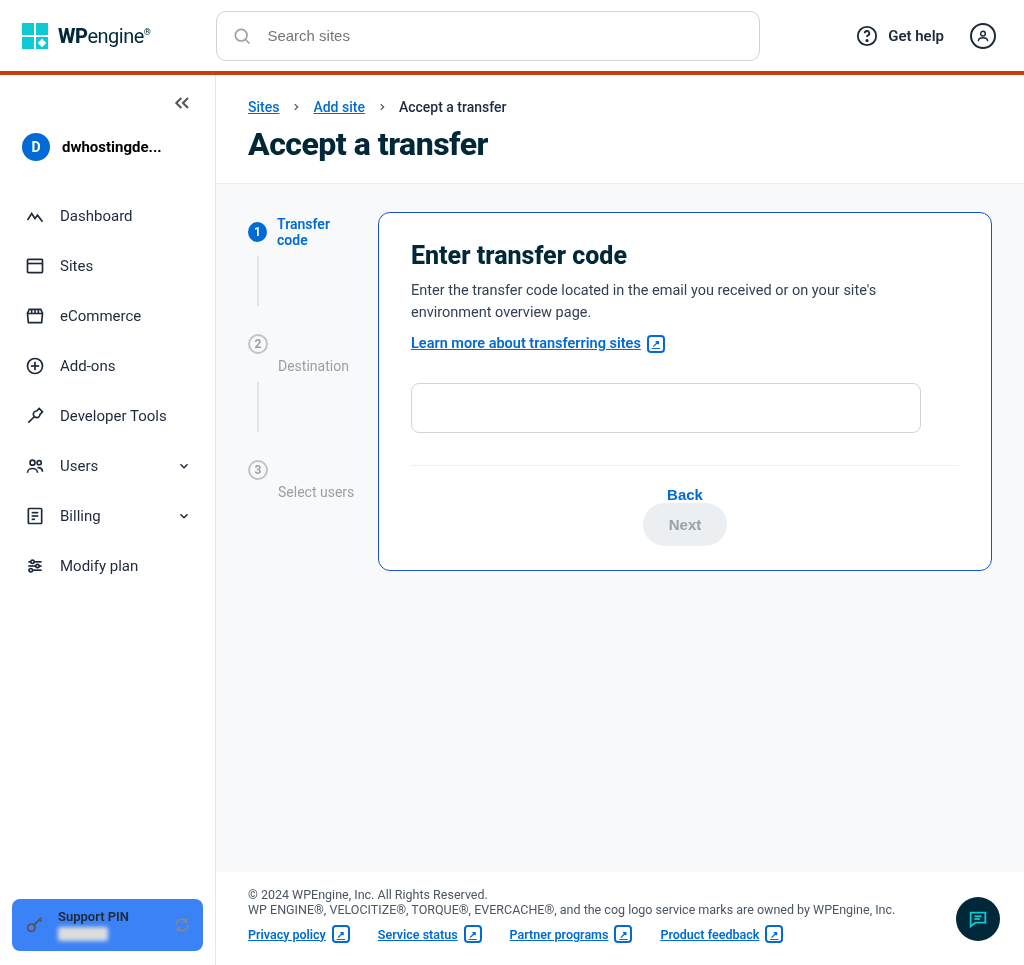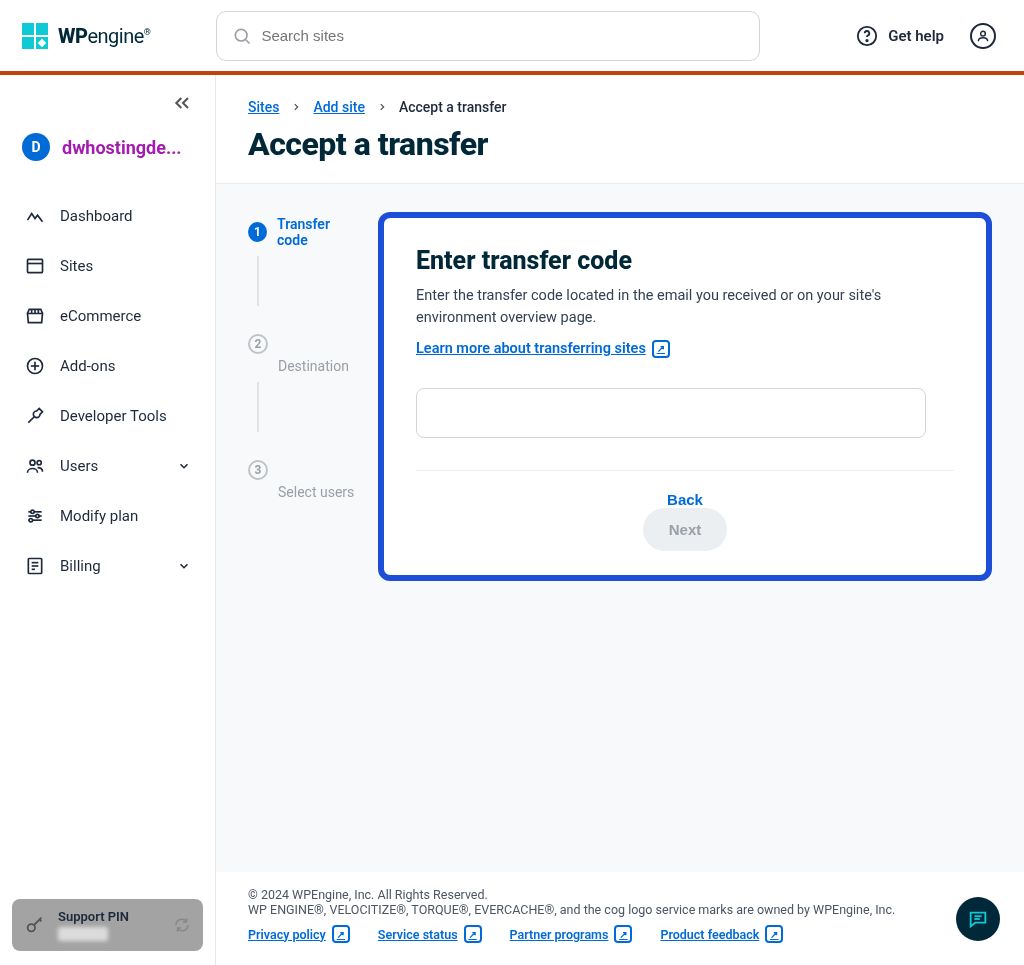"Search sites" .search-wrap { gap: 8px -> 14px }
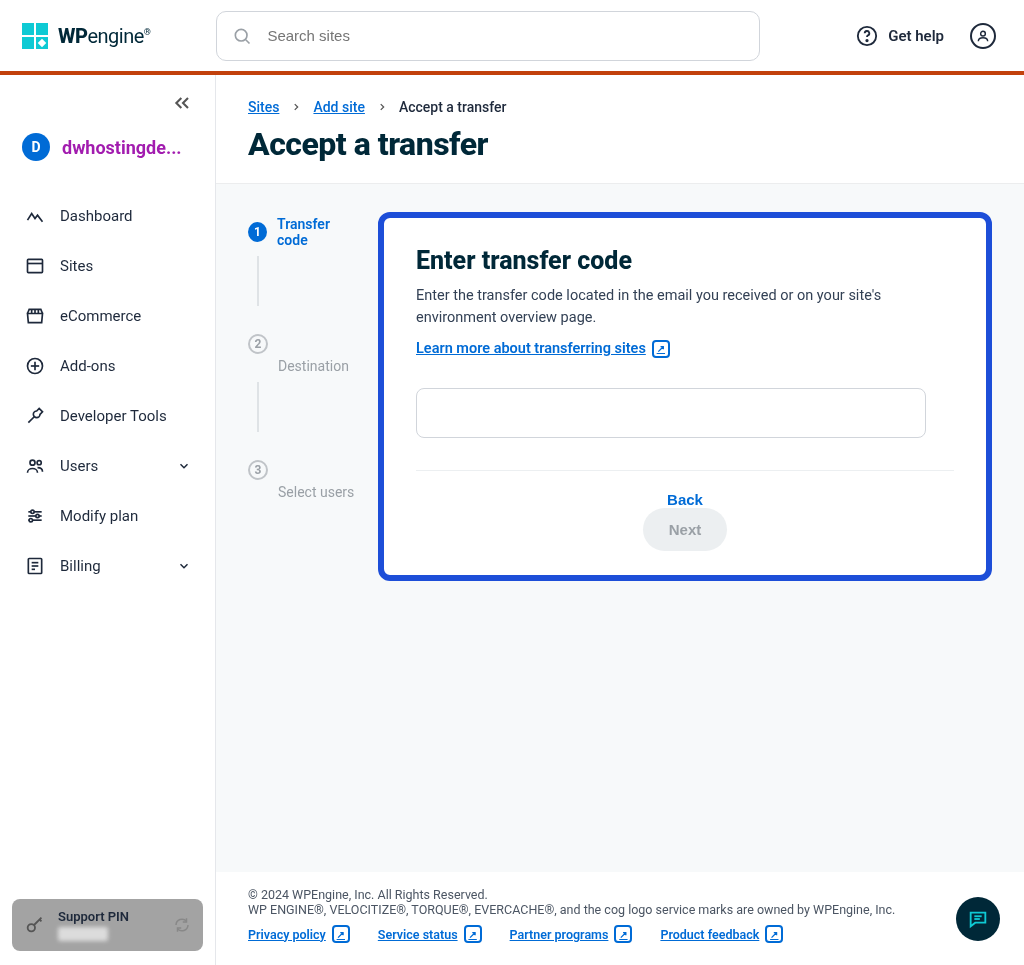"dwhostingde..." .account-name { color: #a21caf -> #000000; font-size: 18px -> 15px }
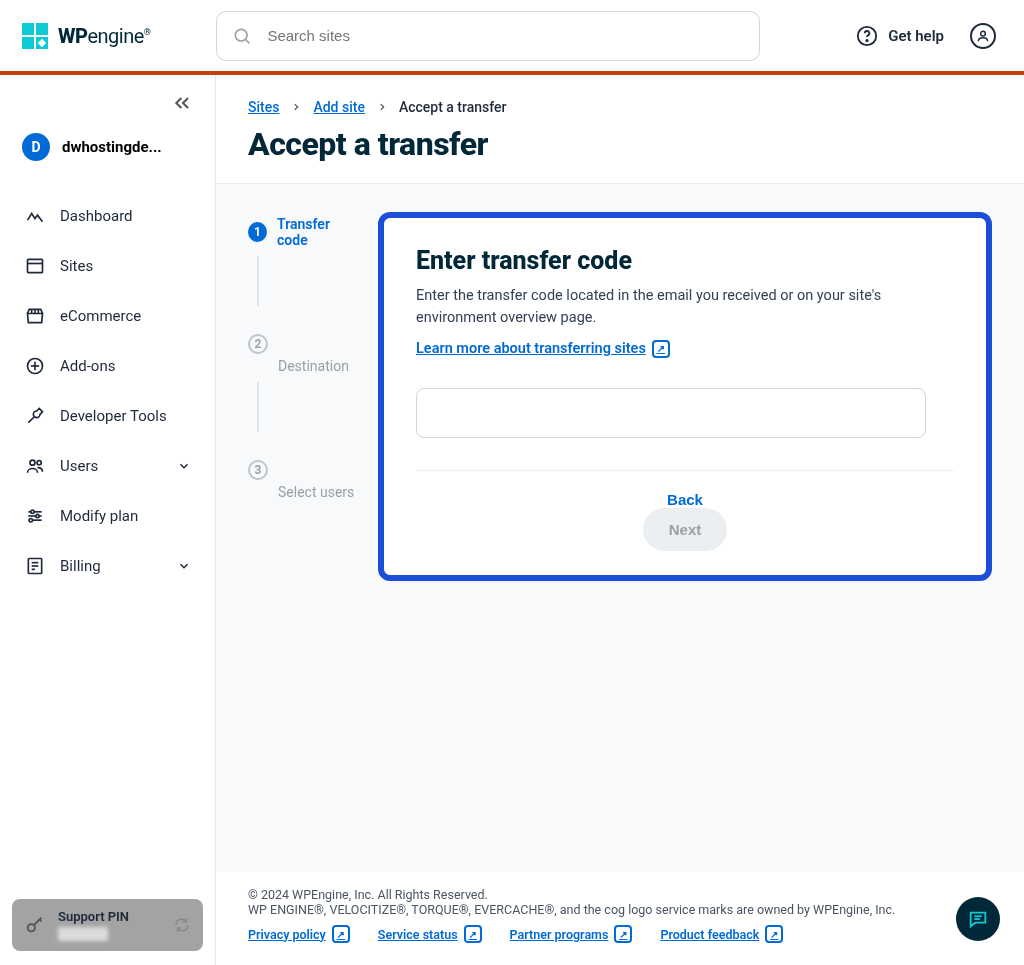"Enter transfer code" .card { border: 6px solid #1d4ed8 -> 1px solid #1d4ed8 }
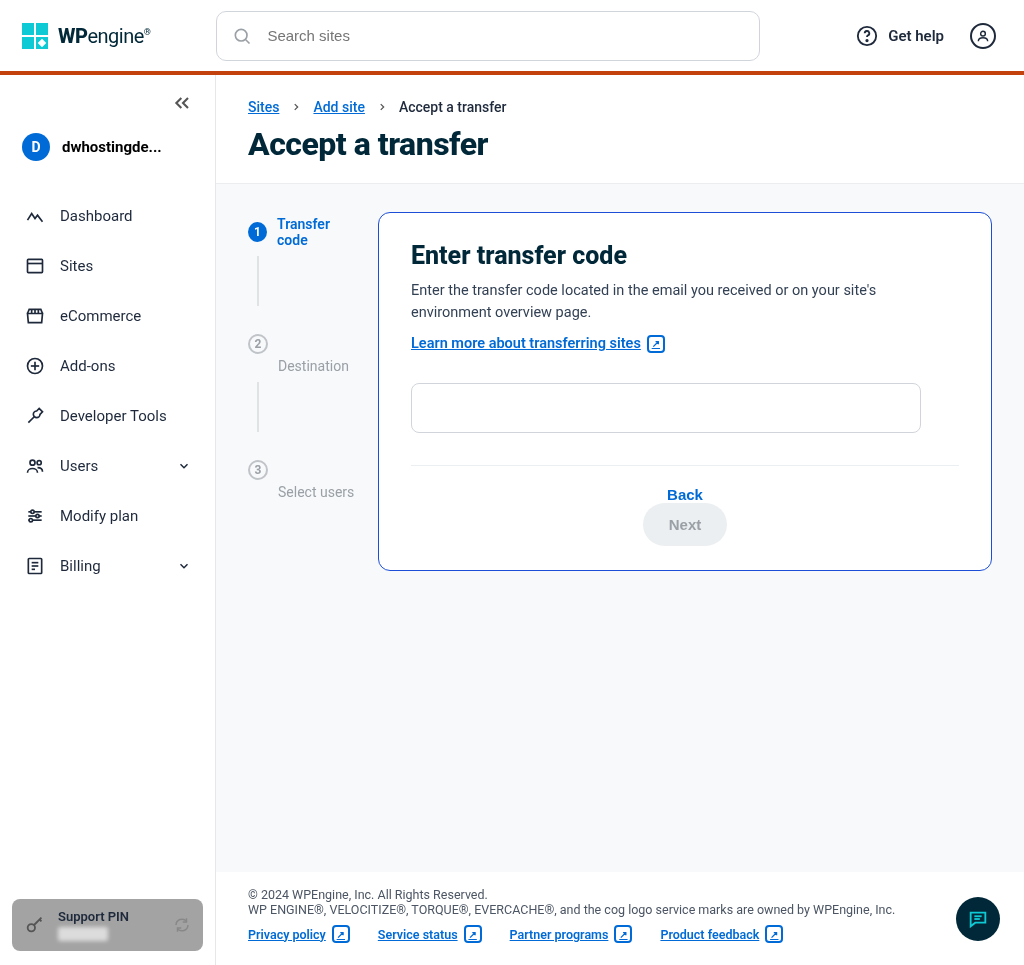"Modify plan" li.nav-item { order: before "Billing" -> after "Billing" }
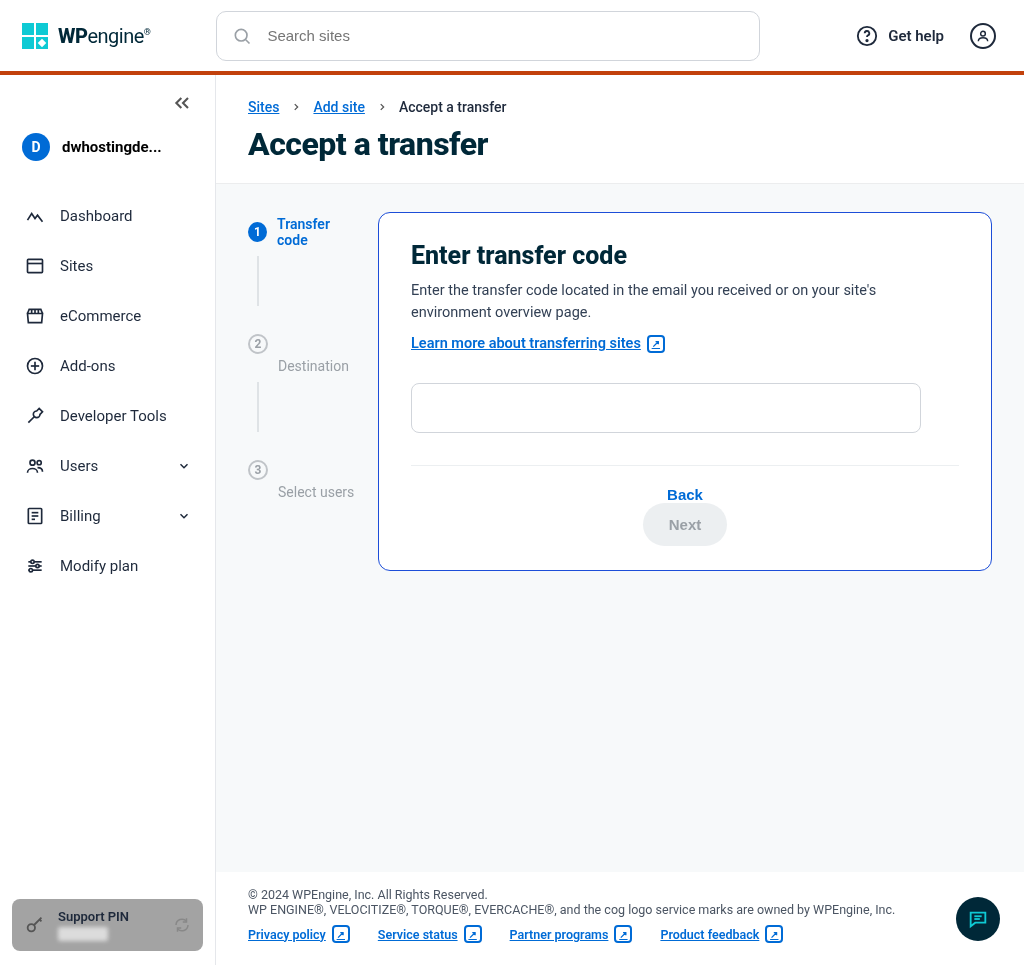"Support PIN" .support-pin { background: #a3a3a3 -> #3b82f6 }
